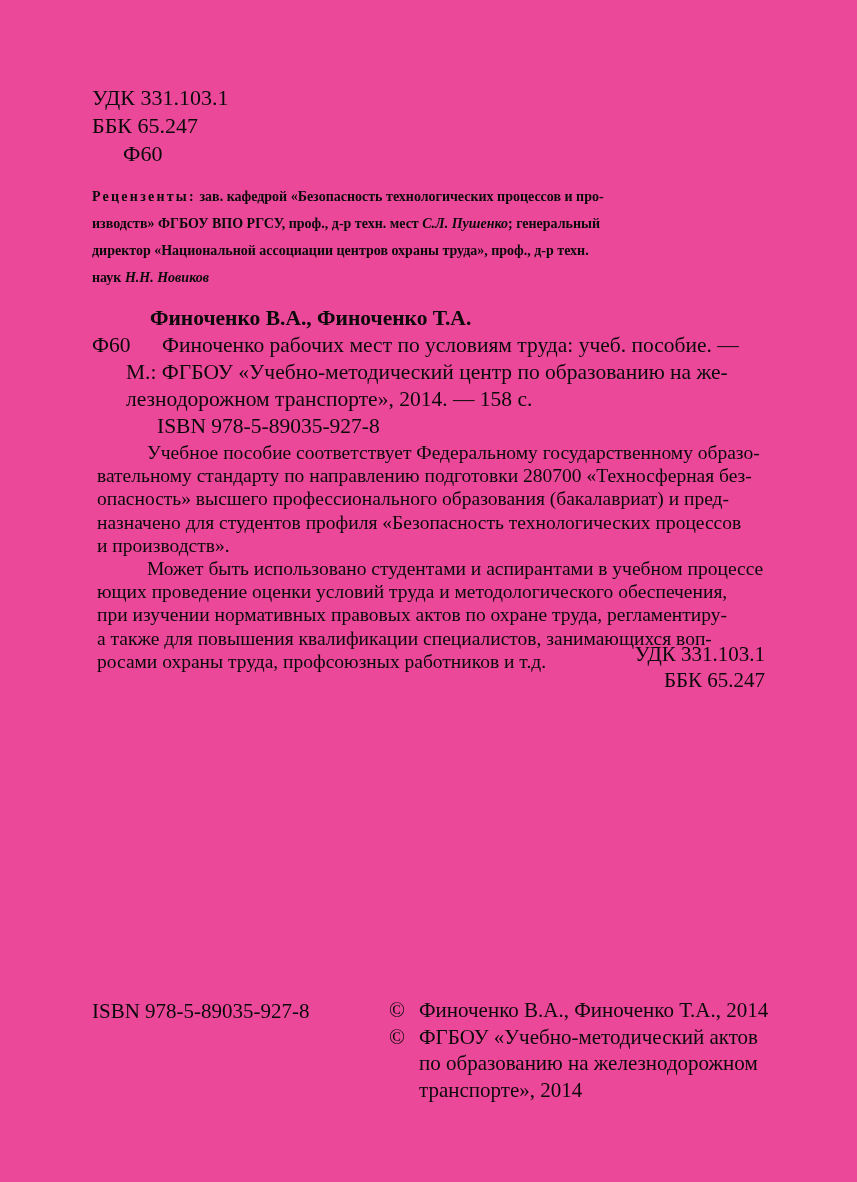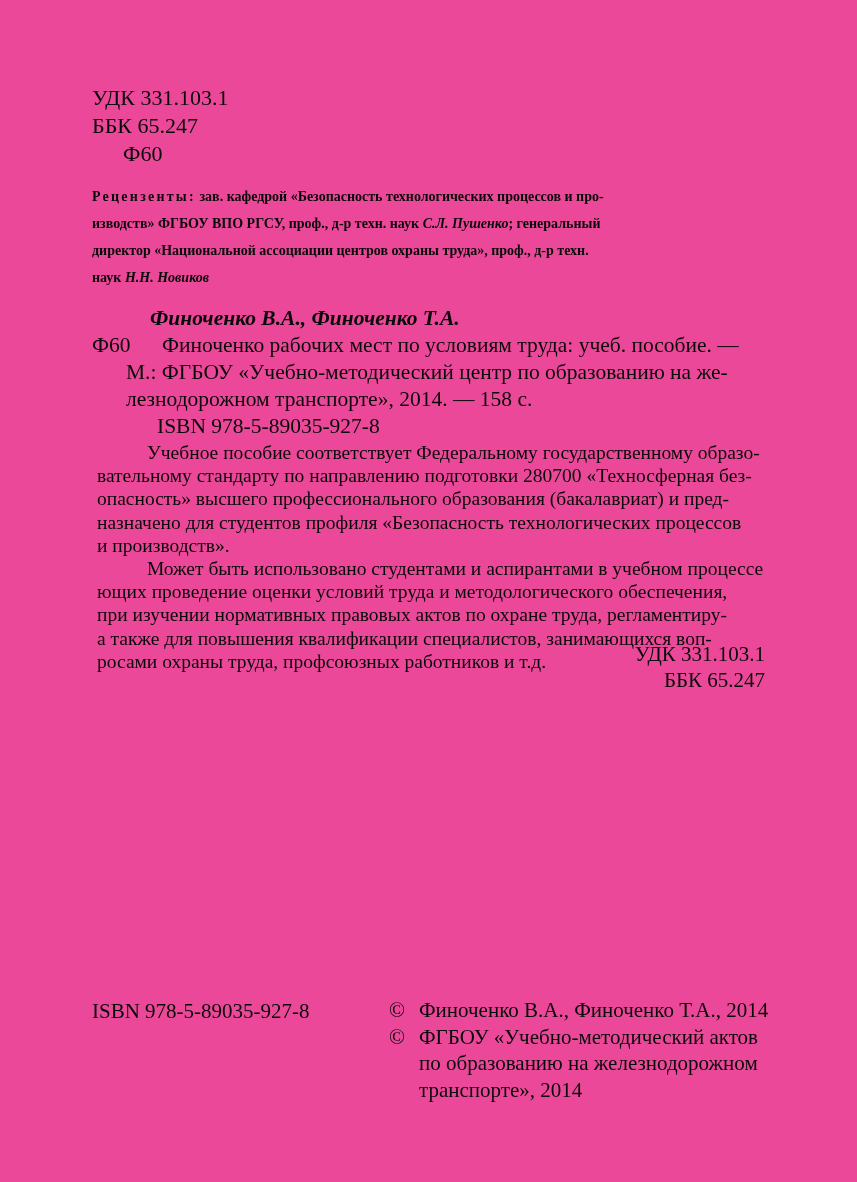"изводств» ФГБОУ ВПО РГСУ, проф.," span { text: наук -> мест }
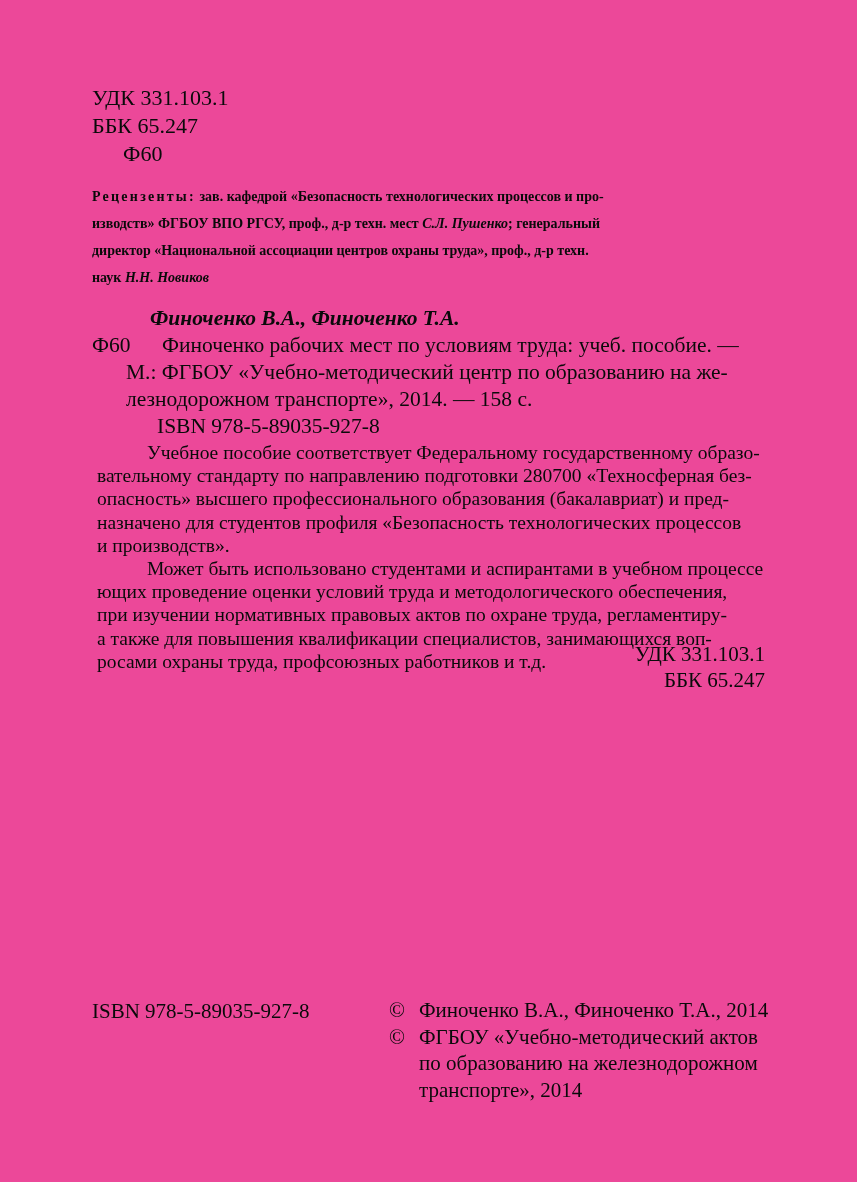"Финоченко В.А., Финоченко Т.А." .card .authors { font-style: italic -> none }
